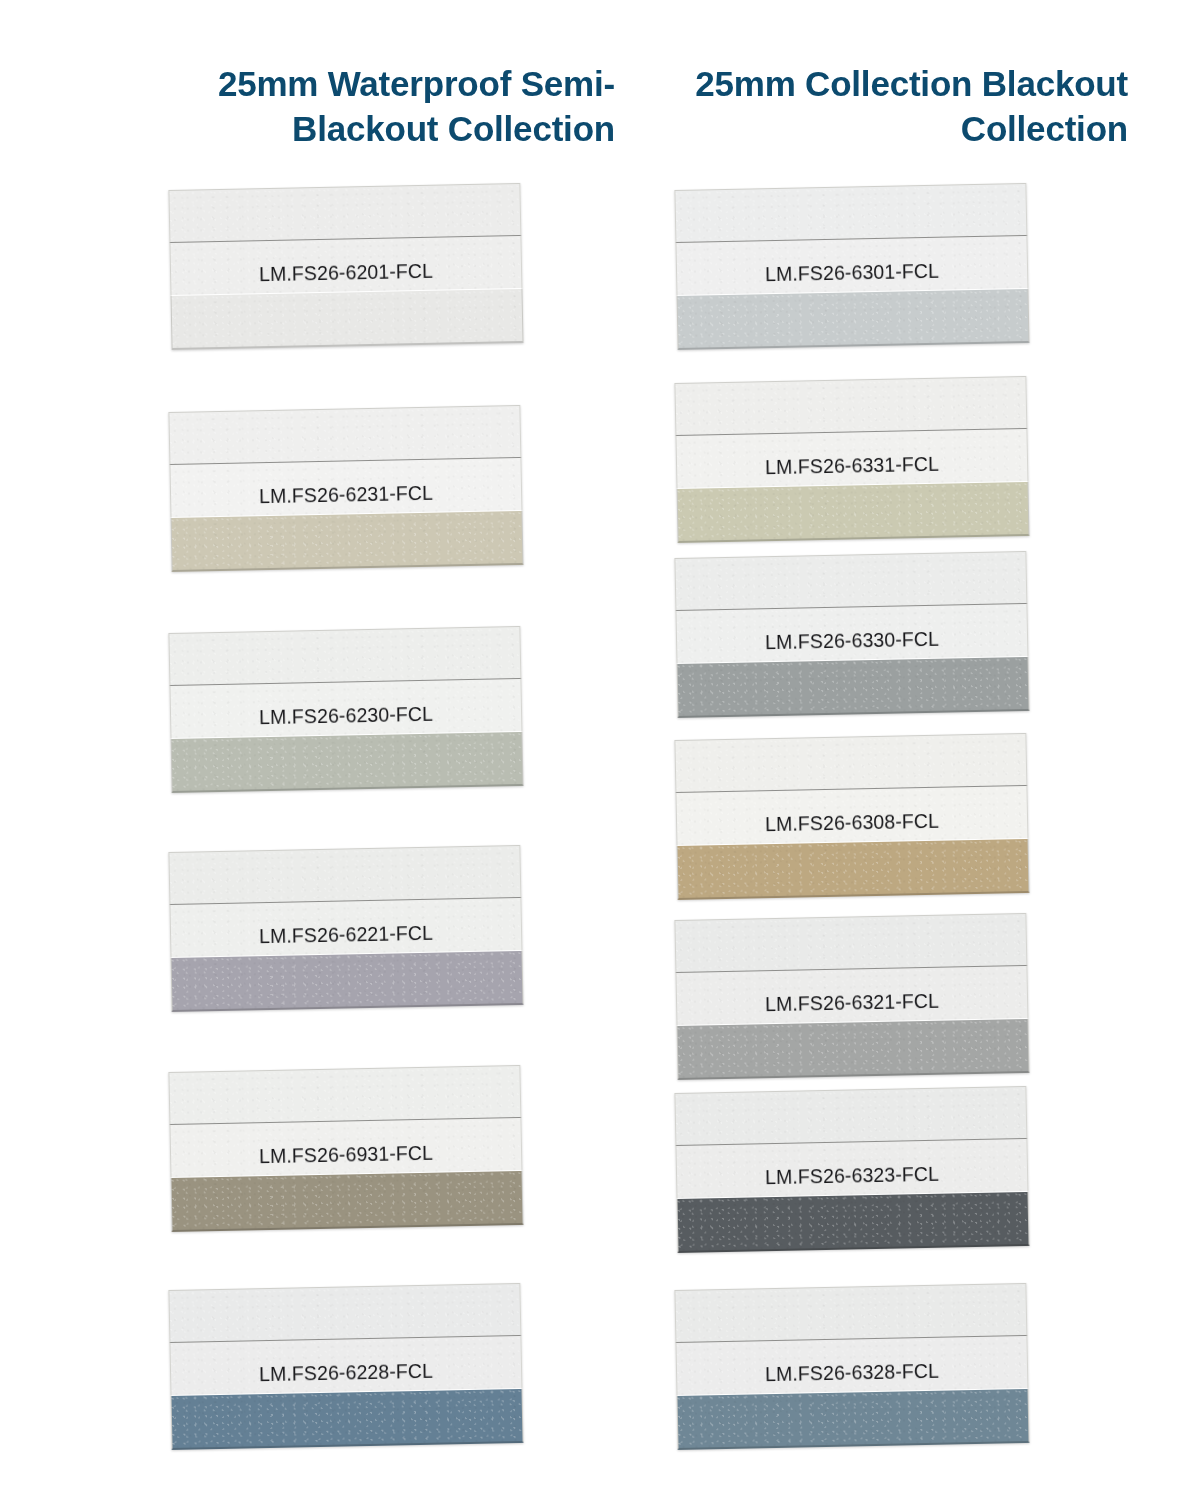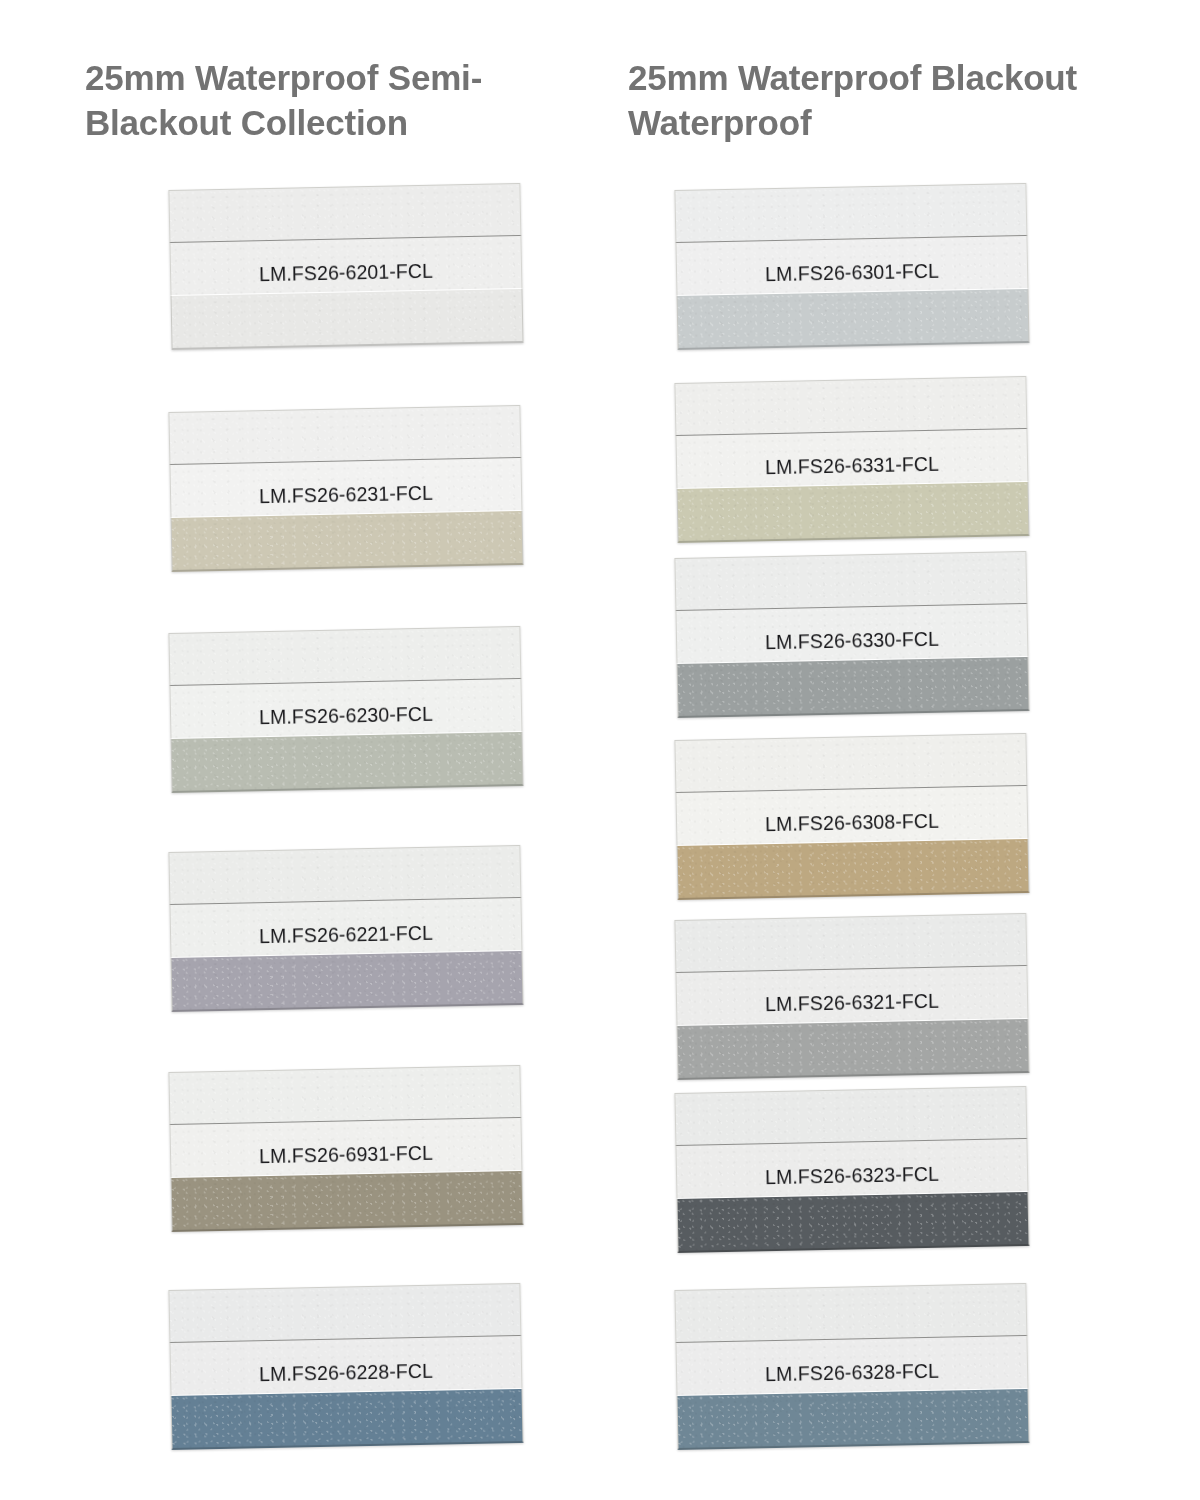"25mm Waterproof Semi-Blackout Collection" .col-heading { color: #737373 -> #0c4a6e; text-align: left -> right; top: 56px -> 62px }
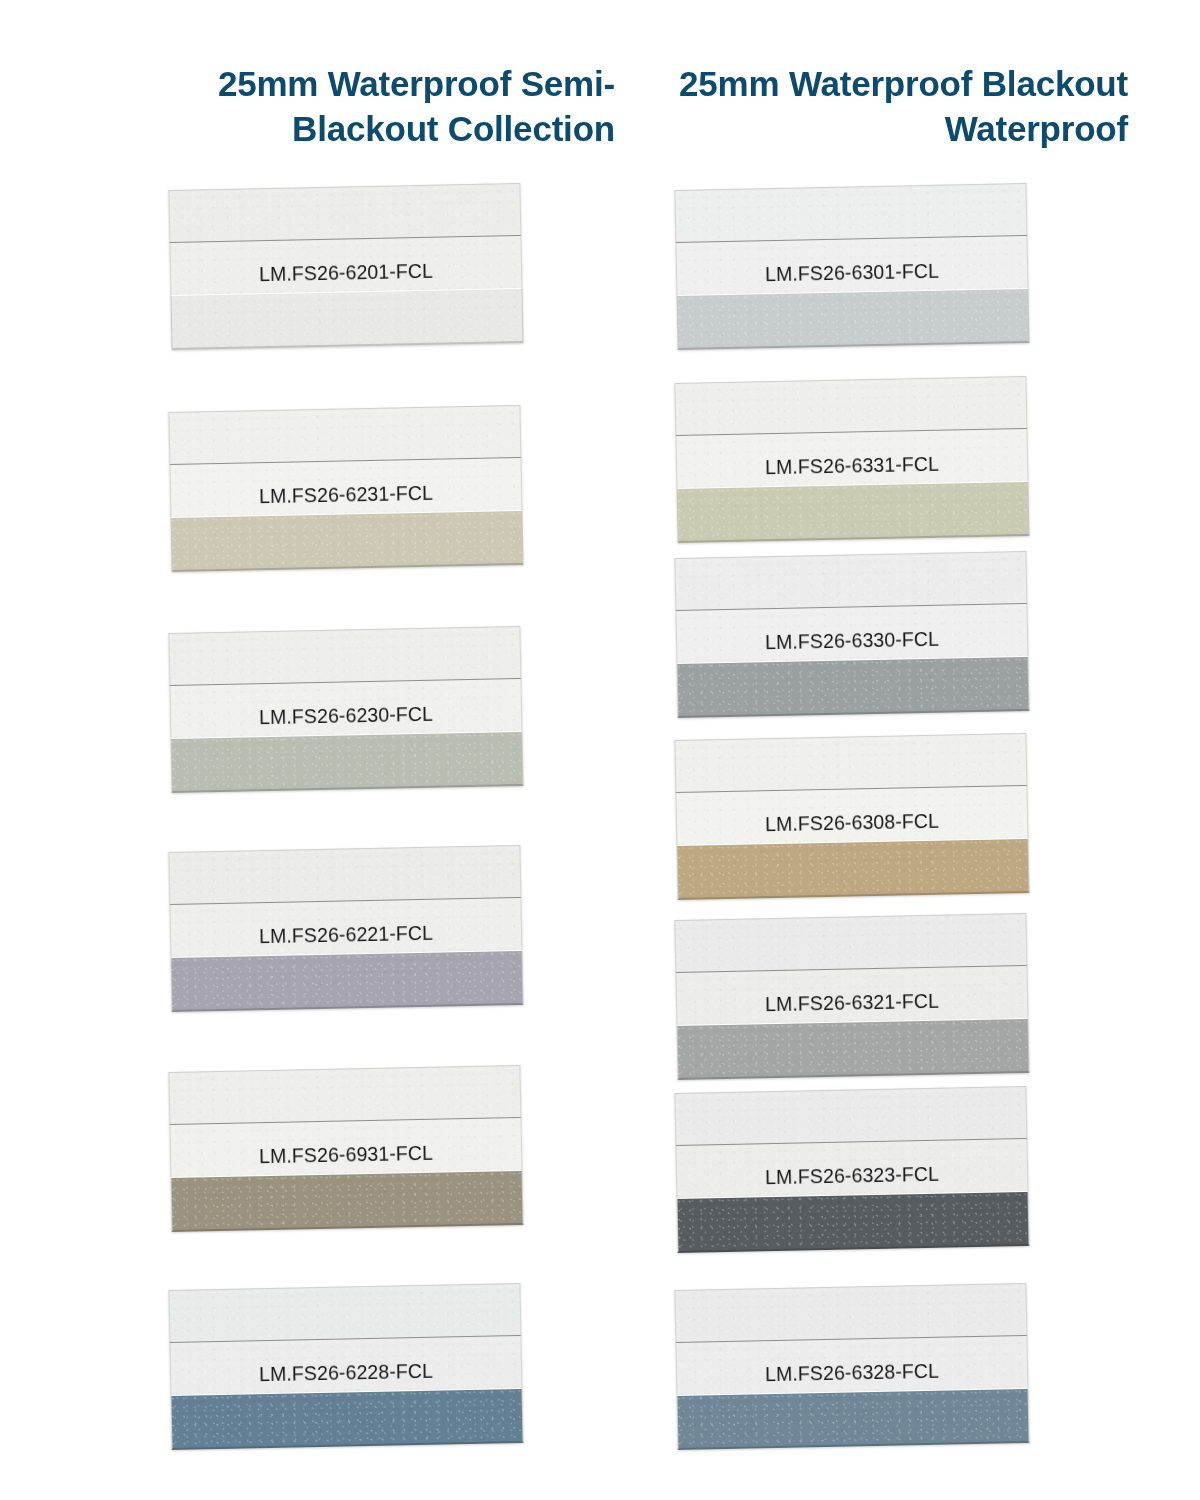"25mm Waterproof Blackout Waterproof" div.col-heading { text: Waterproof Blackout Waterproof -> Collection Blackout Collection }
